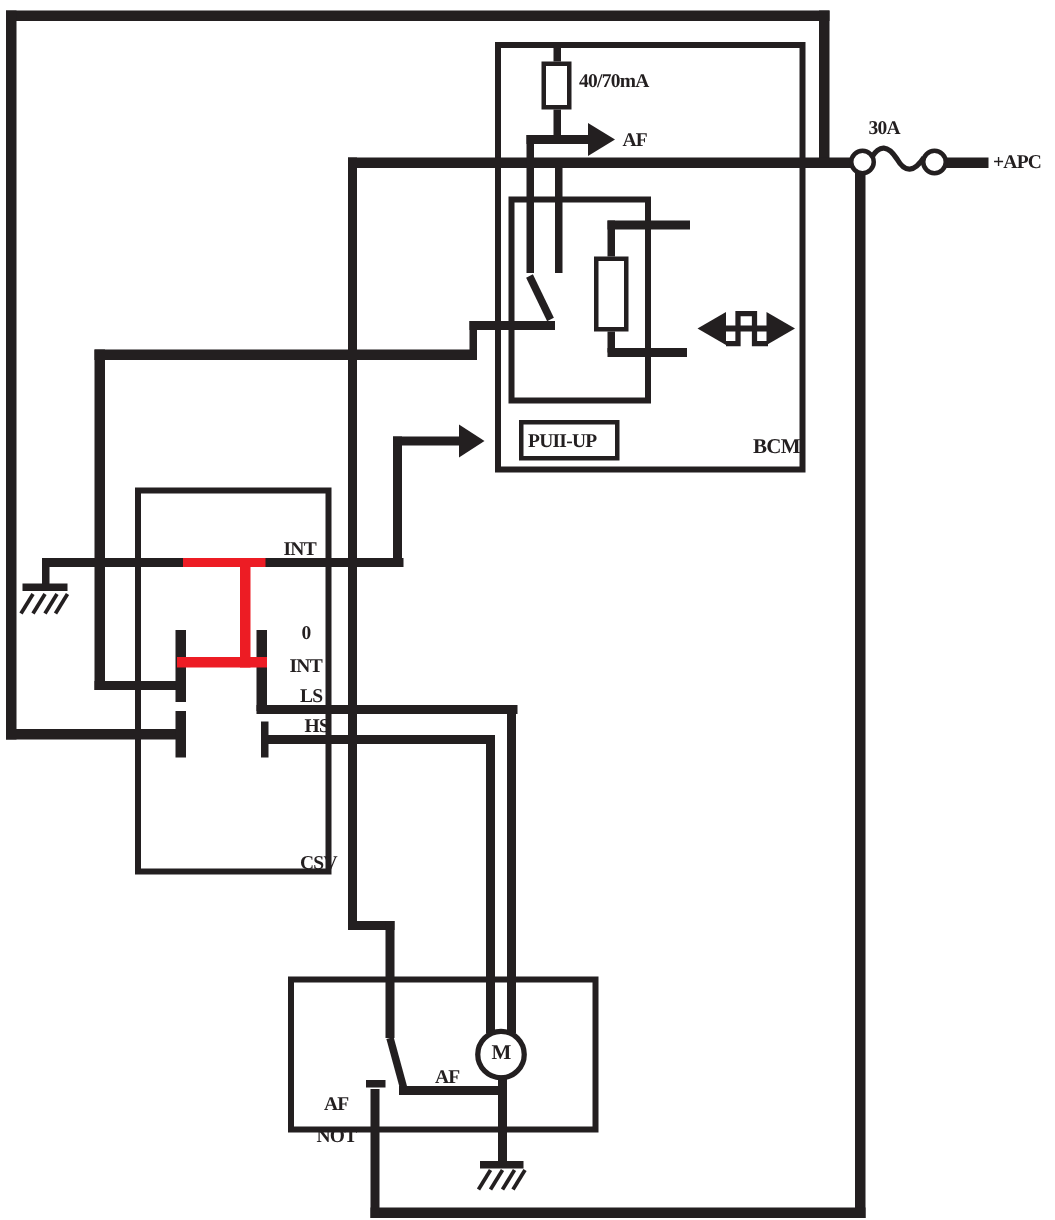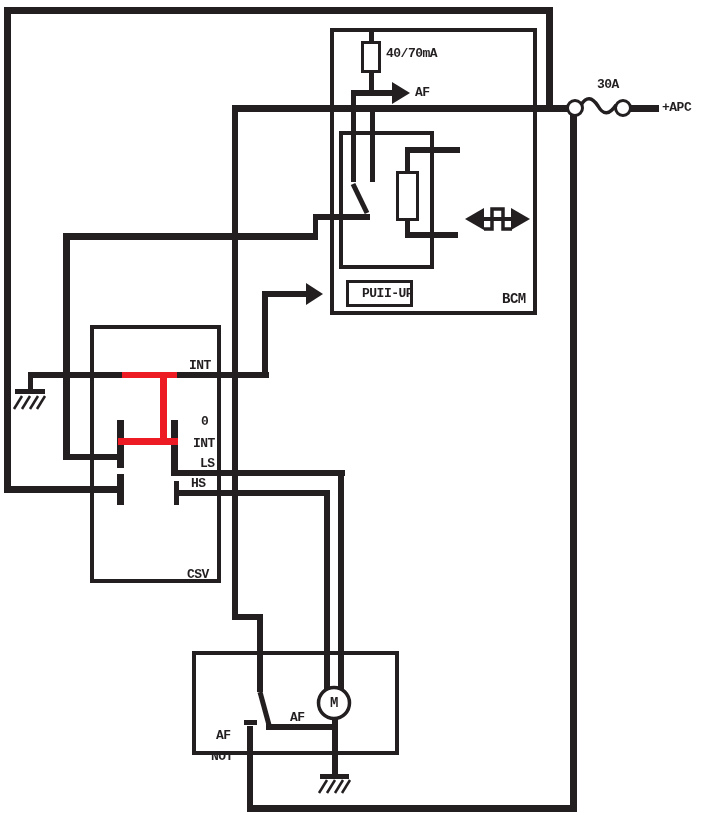"40/70mA" #canvas { font-family: Liberation Mono, monospace -> Liberation Serif, serif }
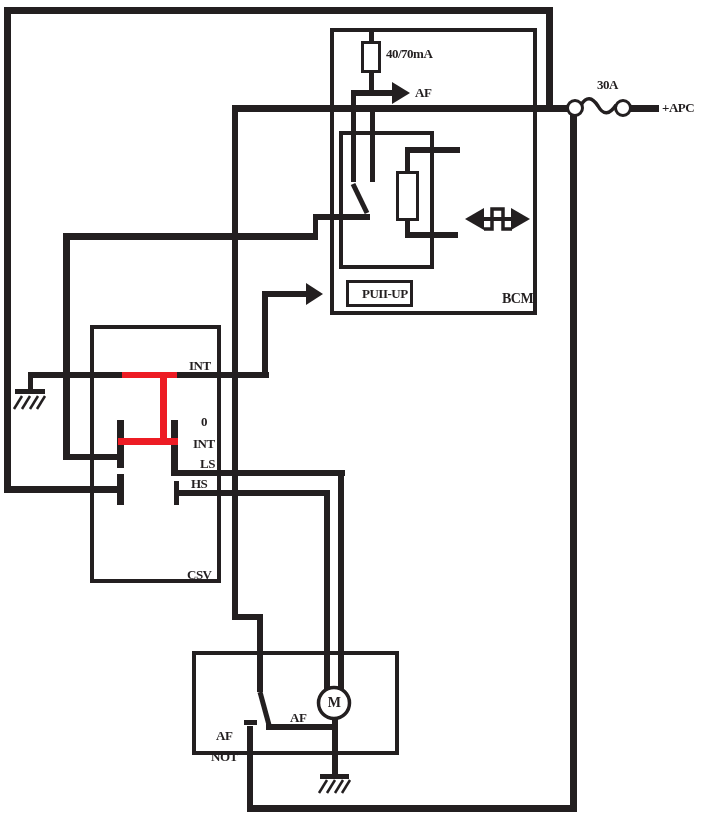"30A" div.lbl { left: 597px -> 579px }
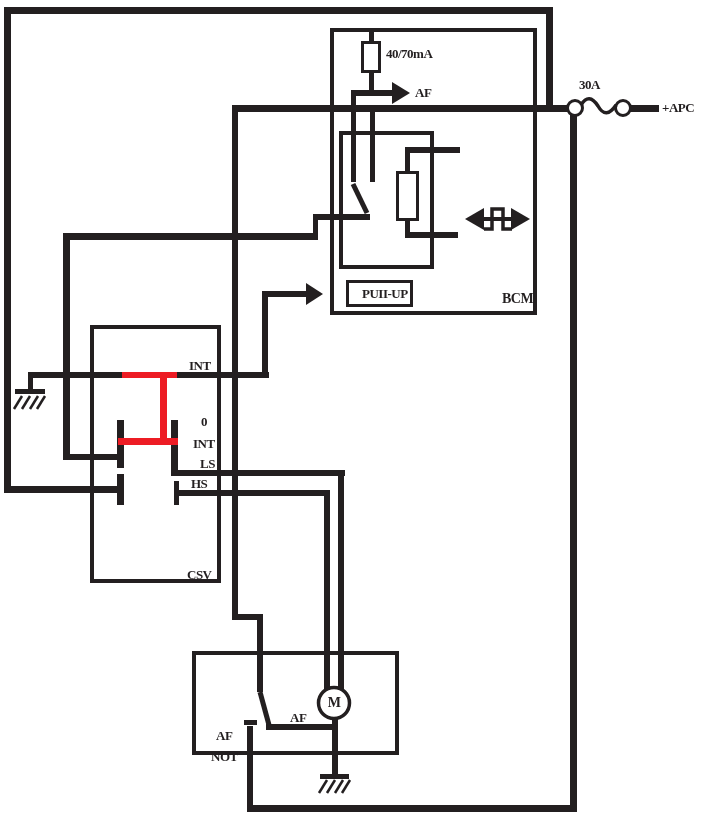"PUII-UP" div.lbl { left: 362px -> 352px }
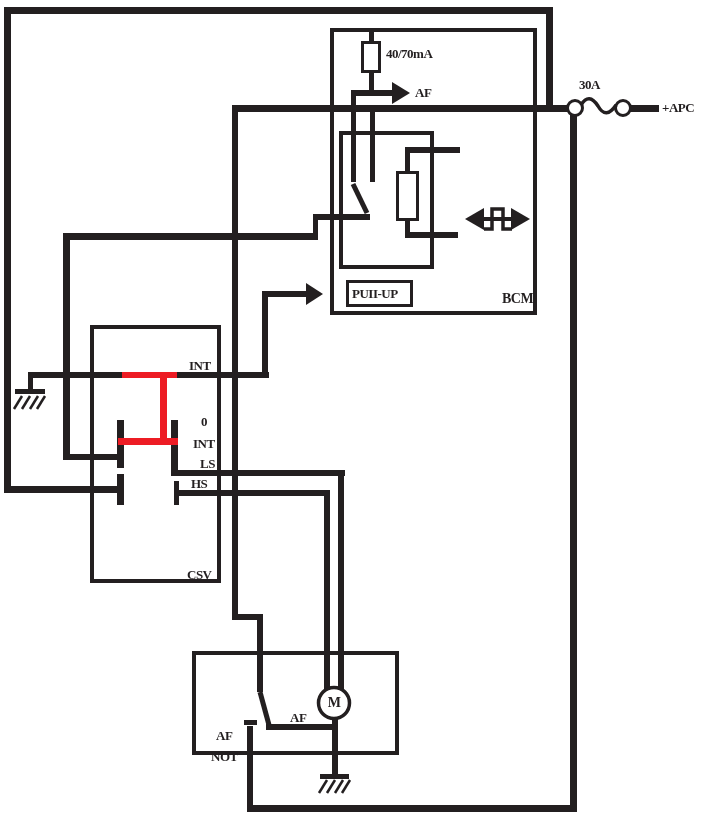"HS" div.lbl { left: 191px -> 203px }
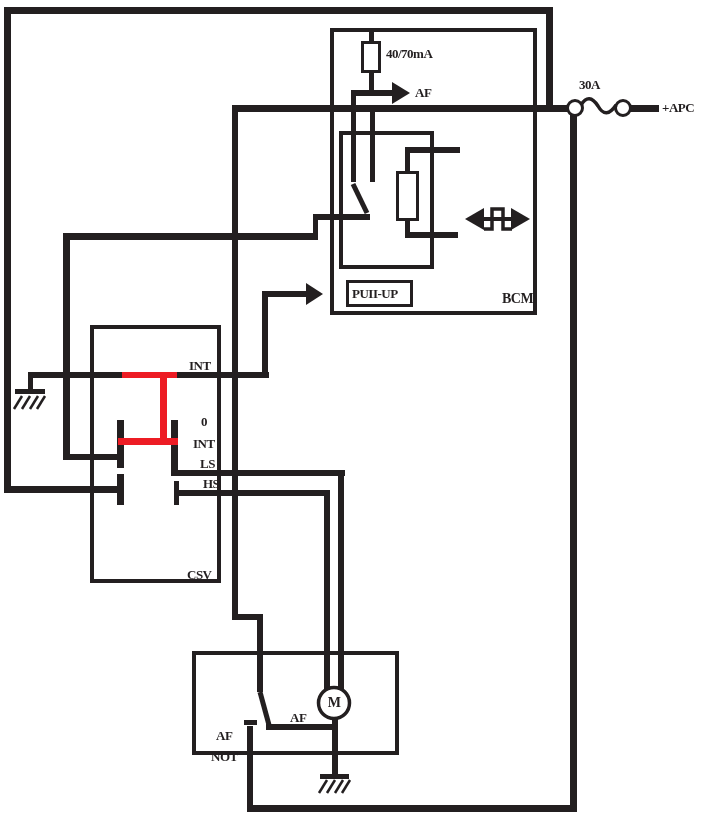"CSV" div.lbl { left: 187px -> 200px }
